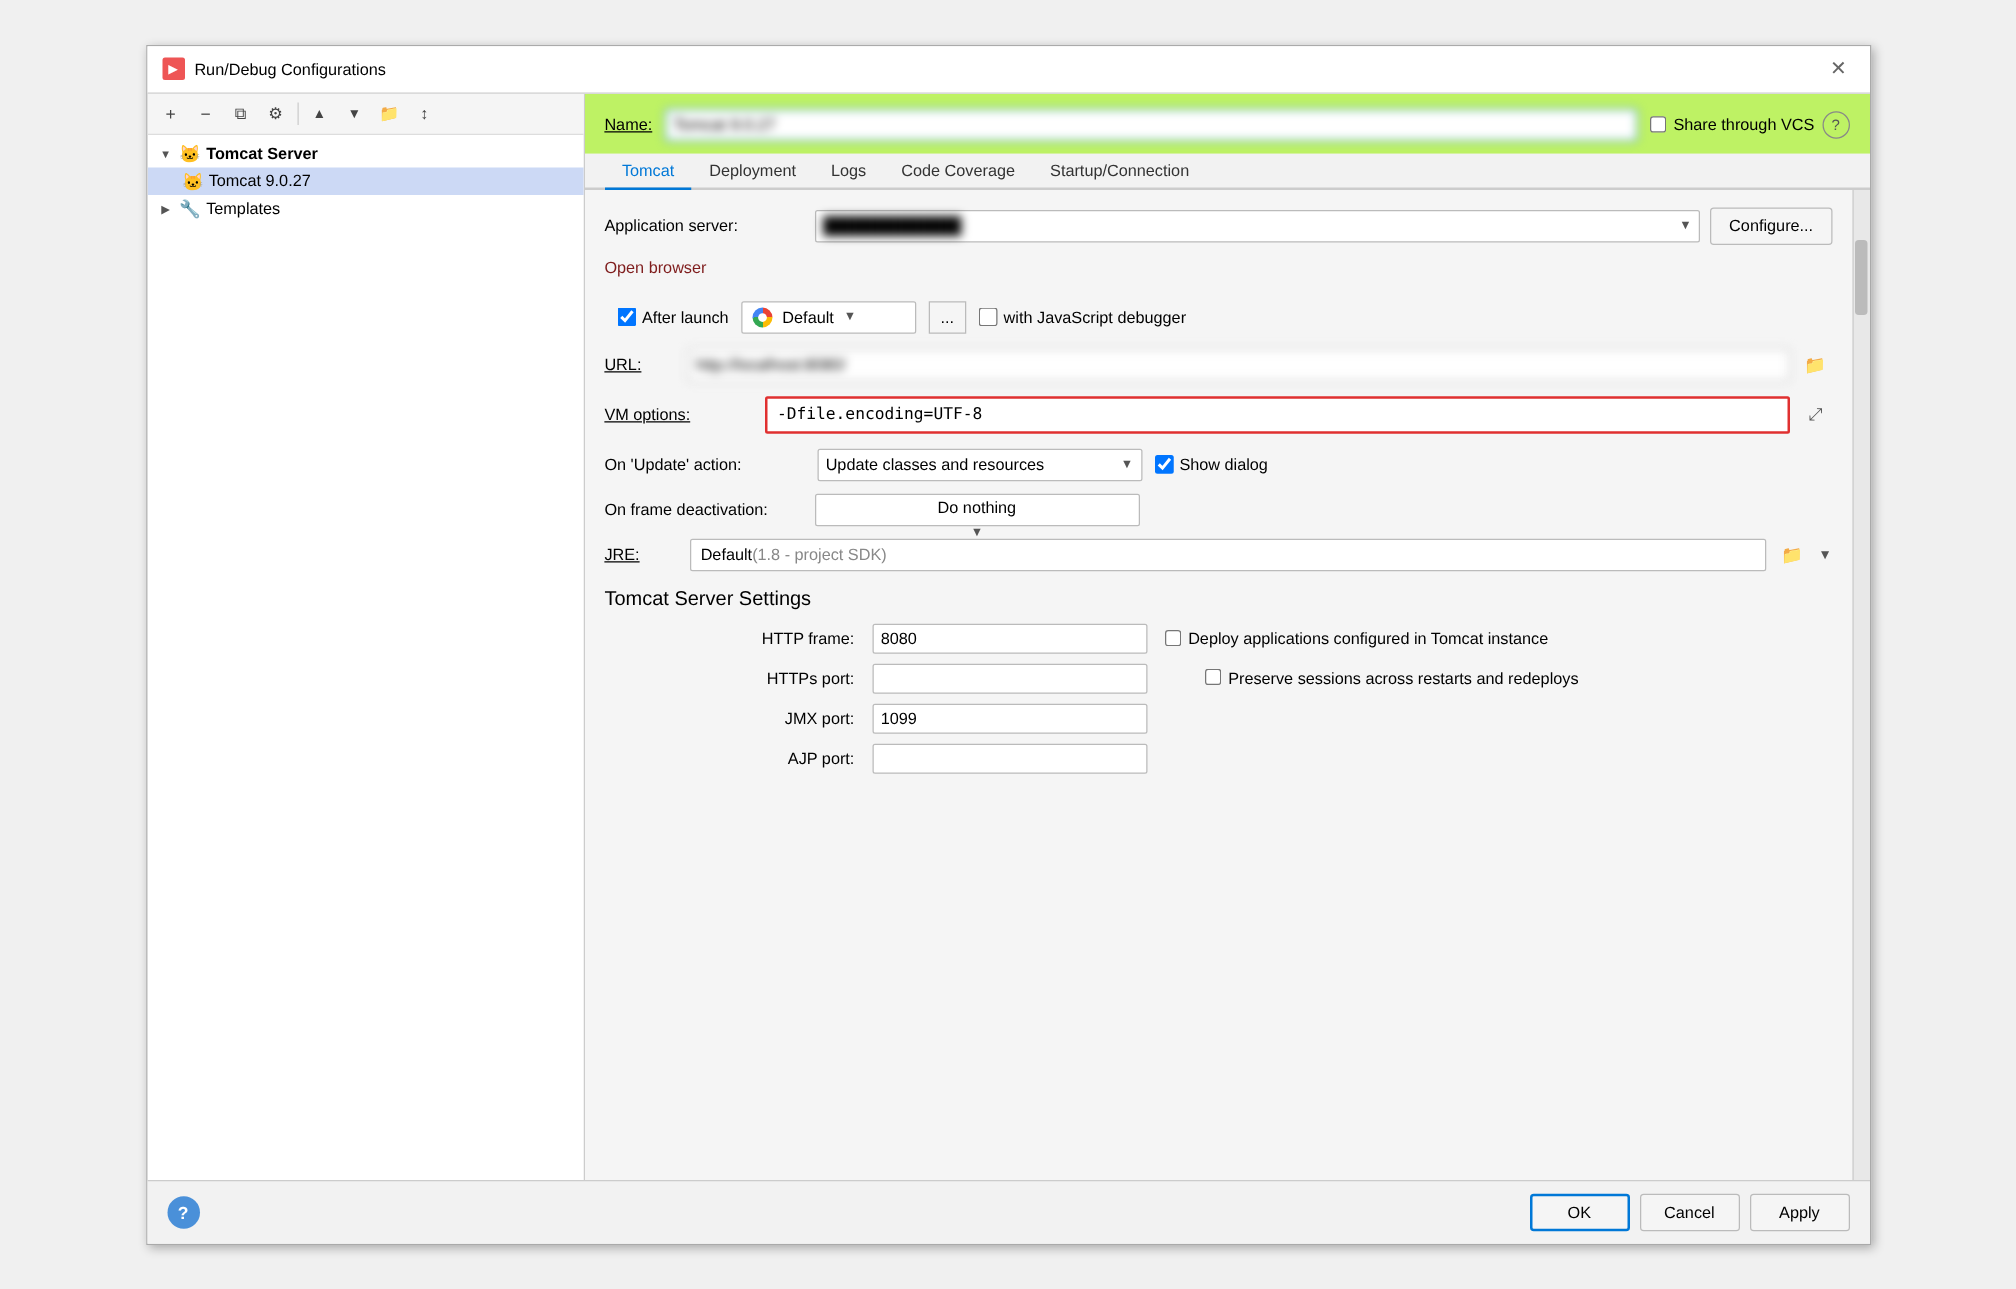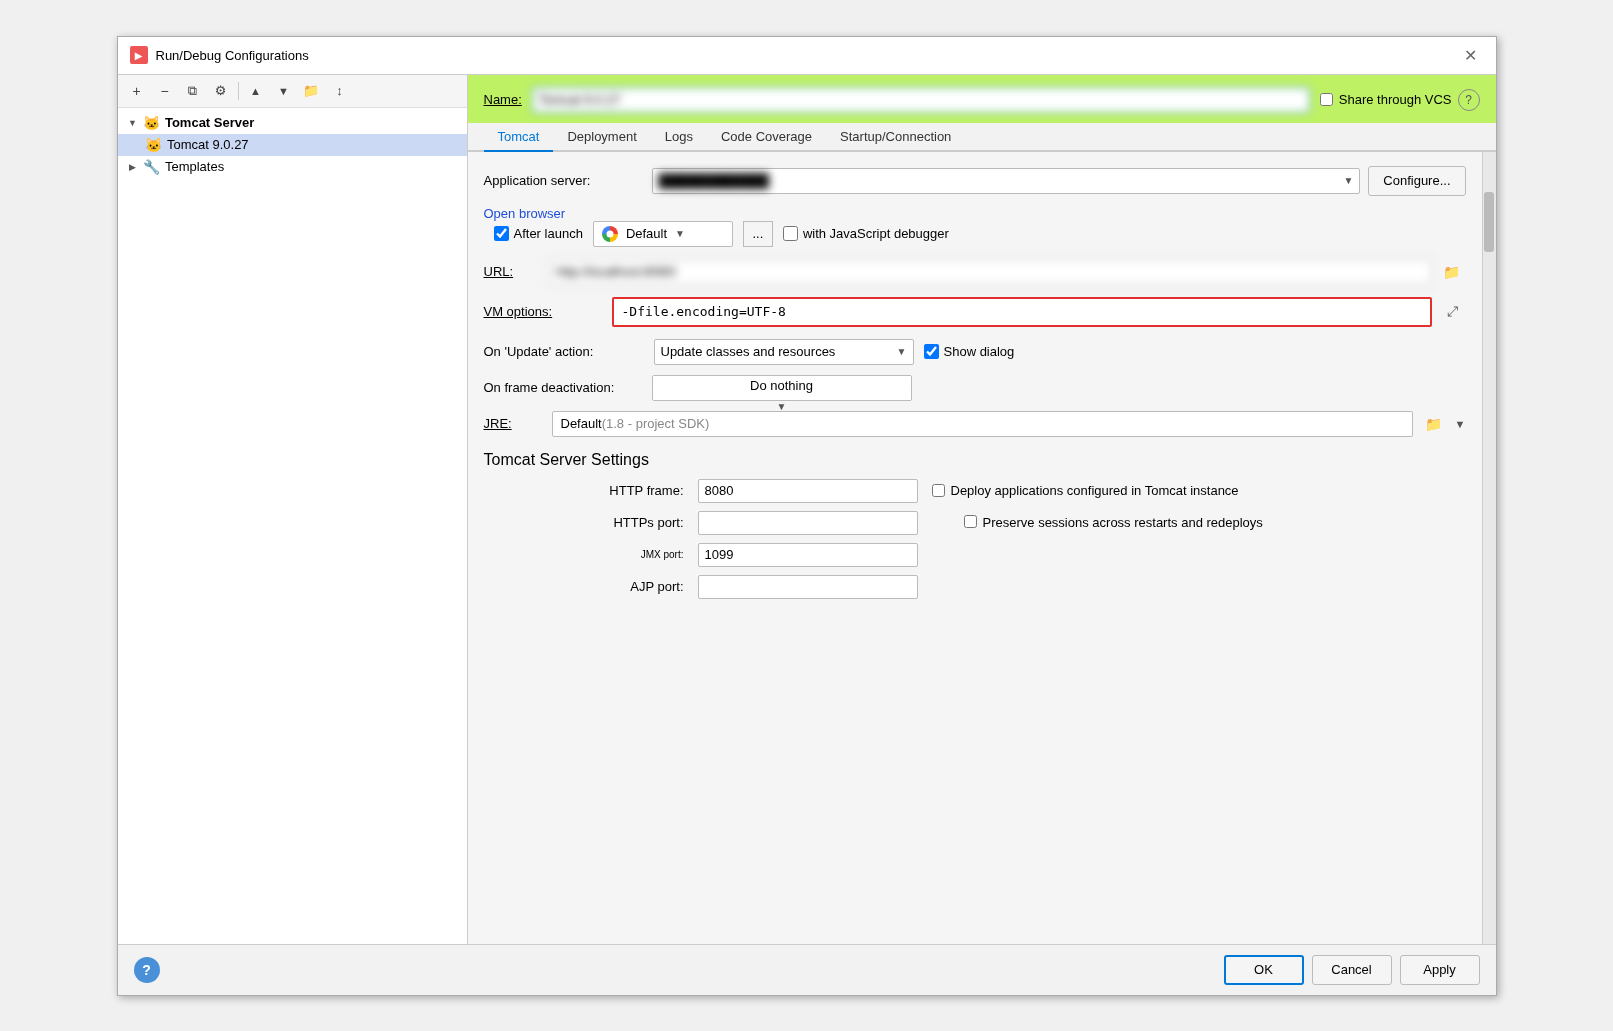"Open browser" div { color: #1d4ed8 -> #7f1d1d; margin-bottom: 0 -> 20px }
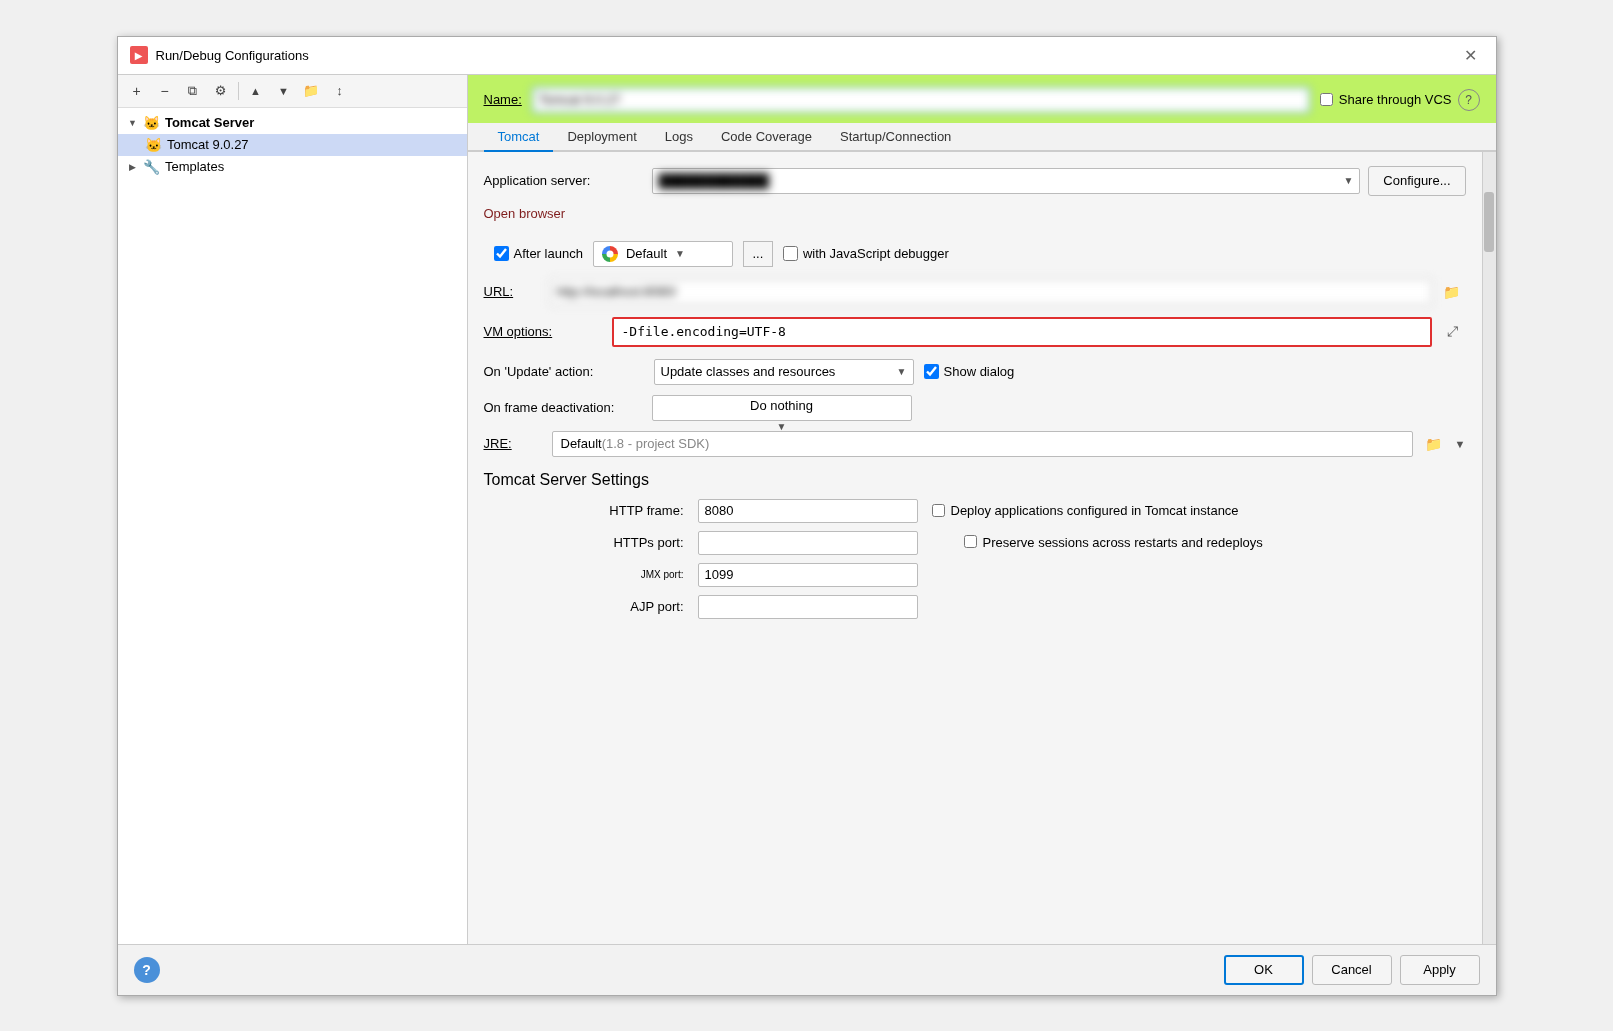"JMX port:" span { font-size: 10px -> 13px }
